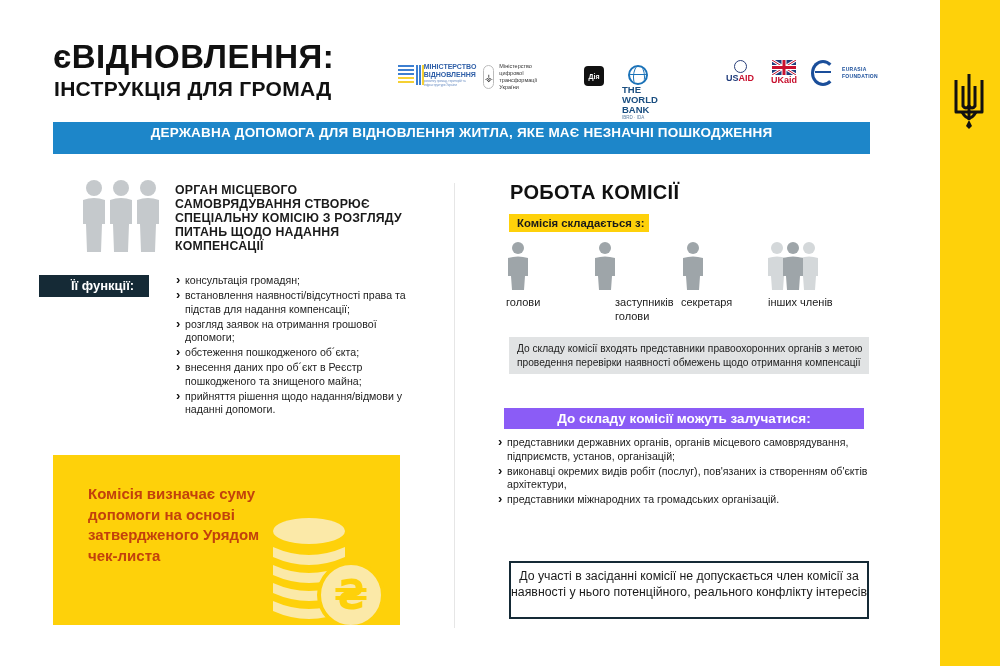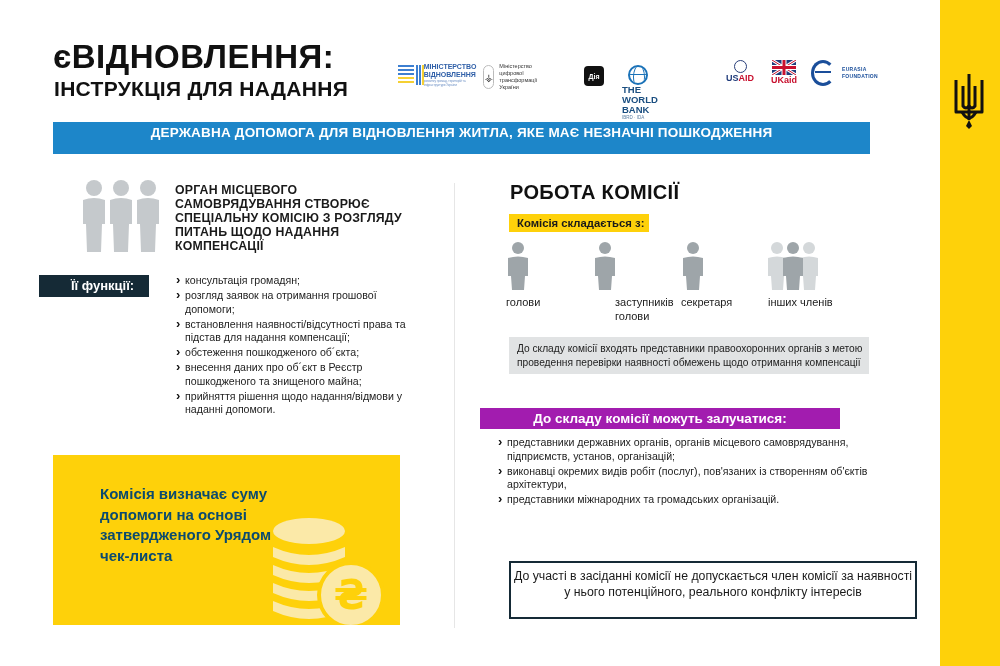"ІНСТРУКЦІЯ ДЛЯ НАДАННЯ" div.title-sub { text: НАДАННЯ -> ГРОМАД }
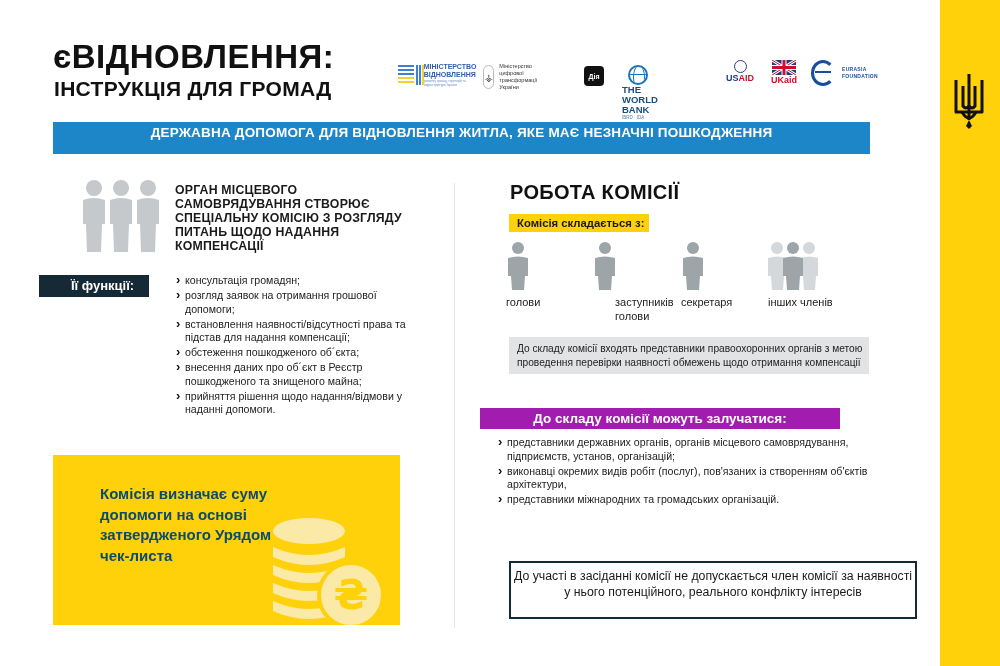"розгляд заявок на отримання грошової" li { order: before "встановлення наявності/відсутності права" -> after "встановлення наявності/відсутності права" }
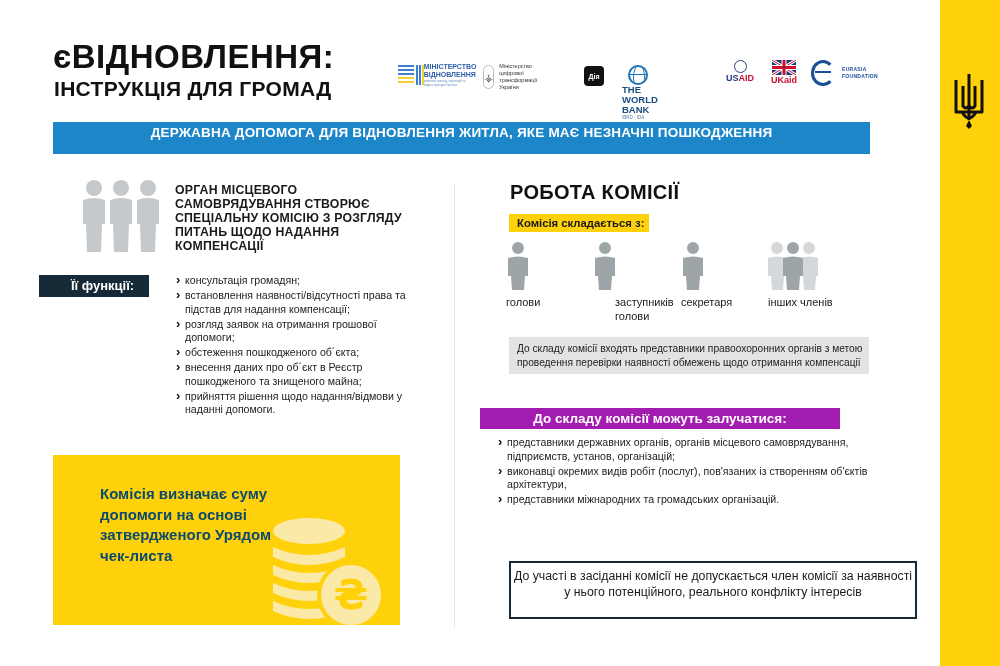"До складу комісії можуть залучатися:" .inv-header { background: #a21caf -> #8b5cf6; left: 480px -> 504px }
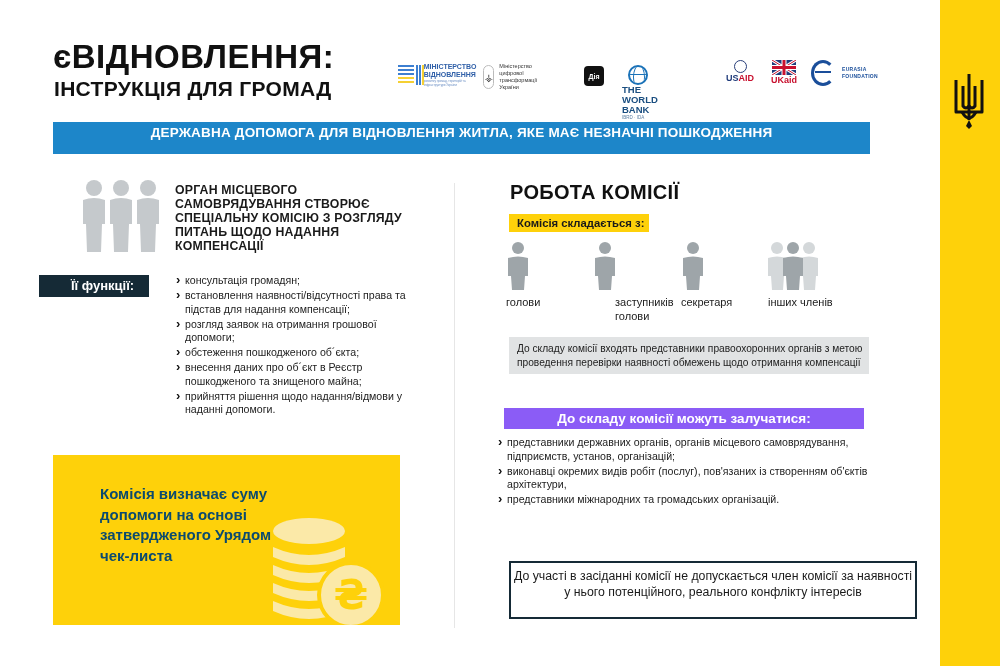"Комісія визначає суму допомоги на" .yellow-text { color: #0c4a6e -> #c2410c; left: 47px -> 35px }
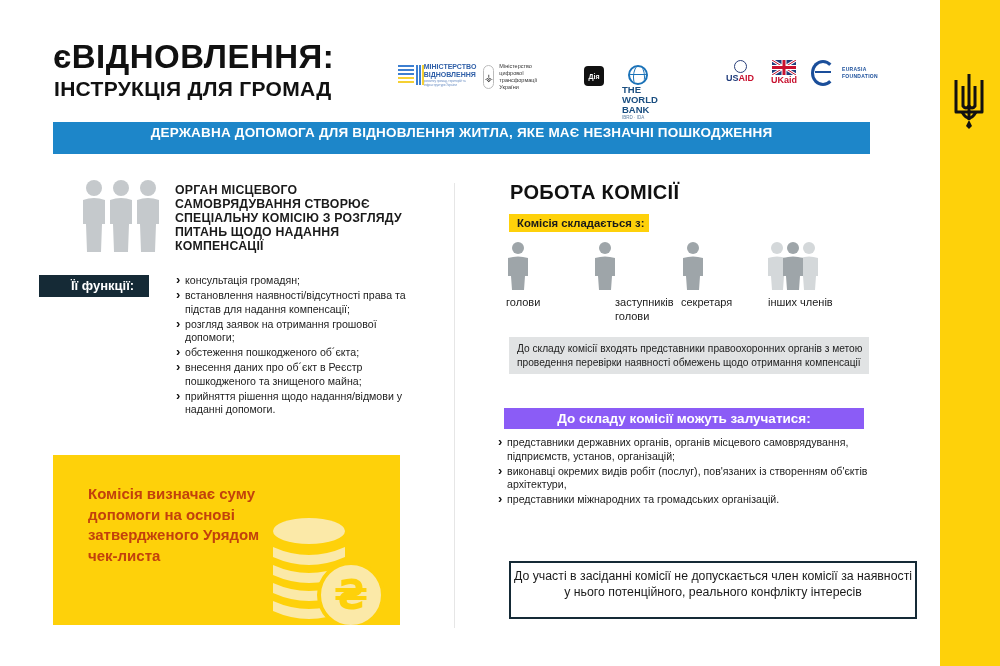"До участі в засіданні комісії" .conflict-box { width: 408px -> 360px }
